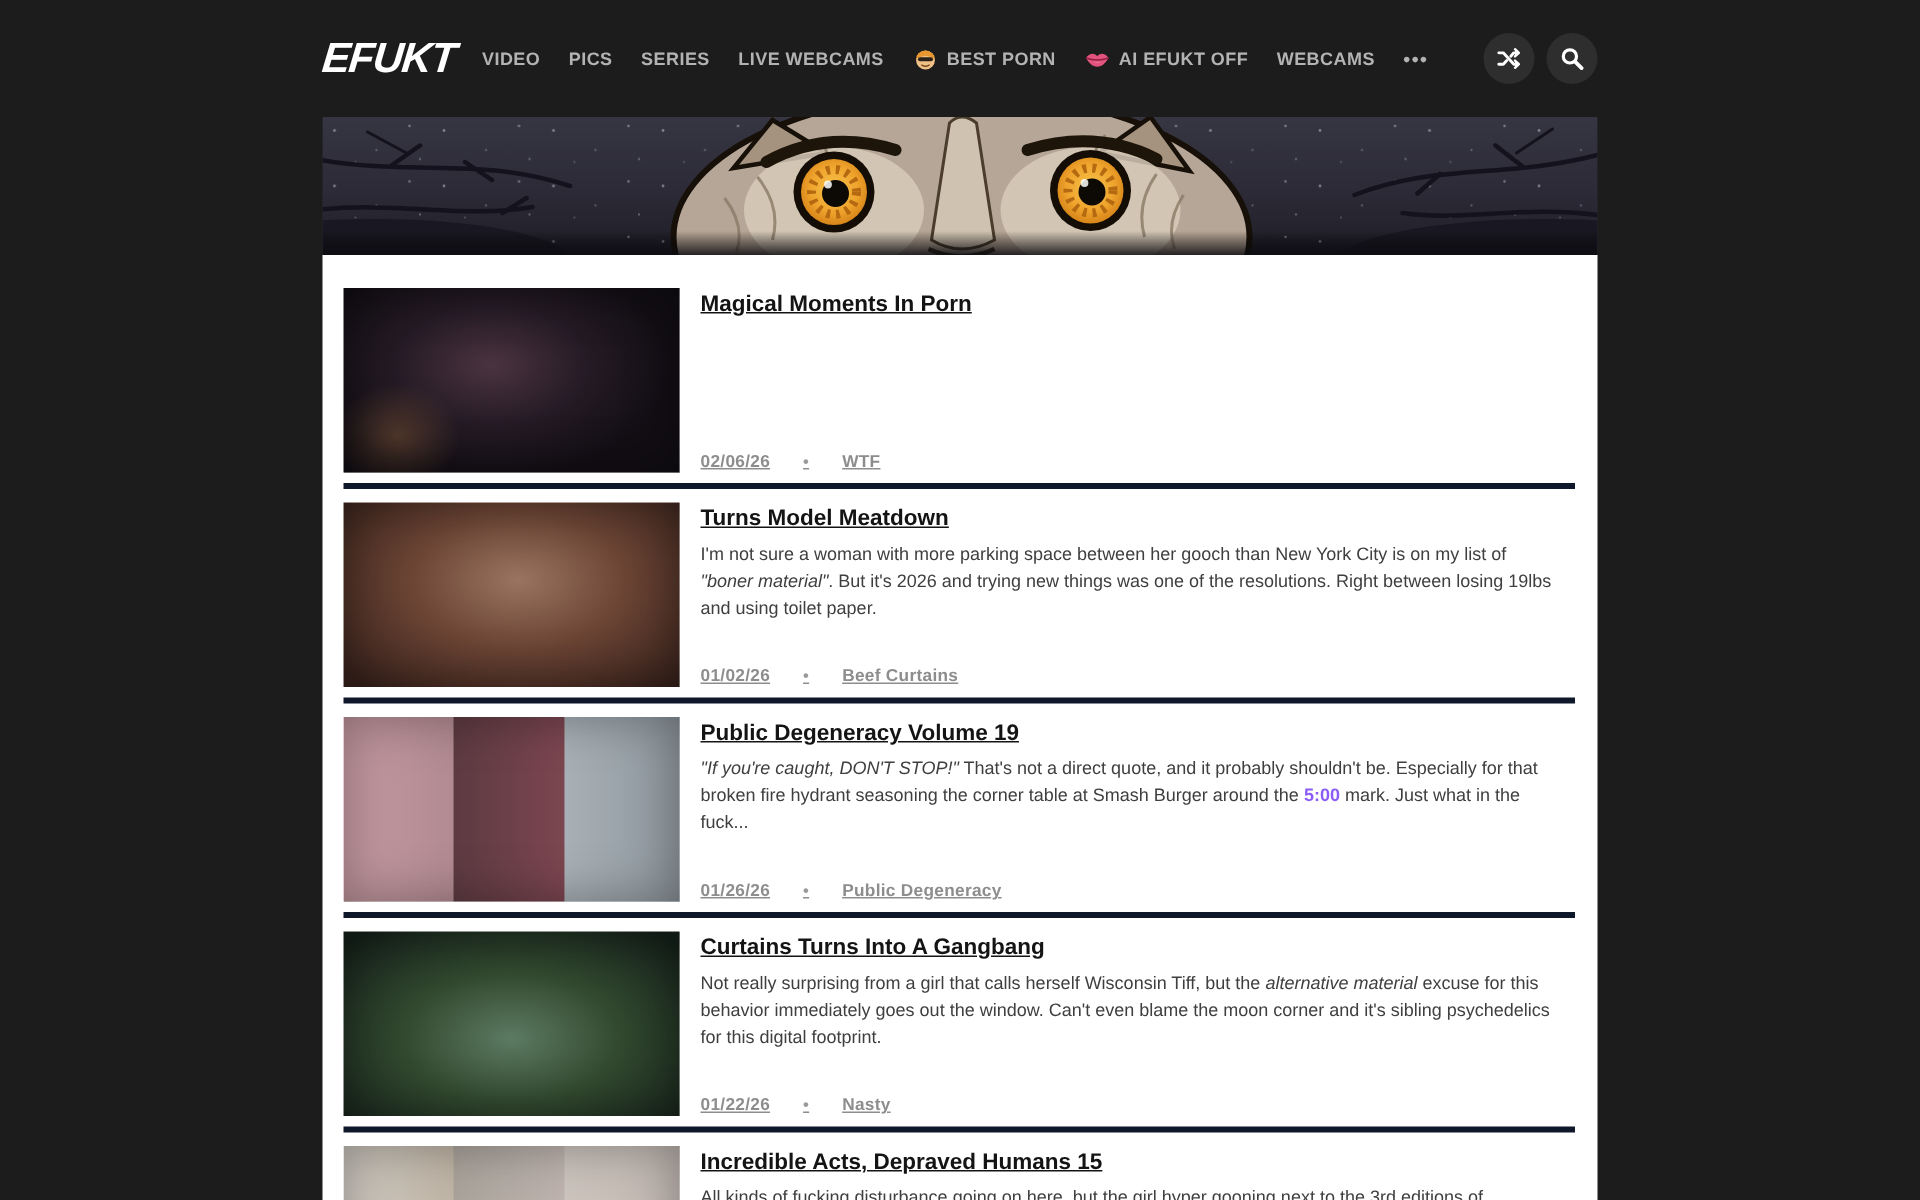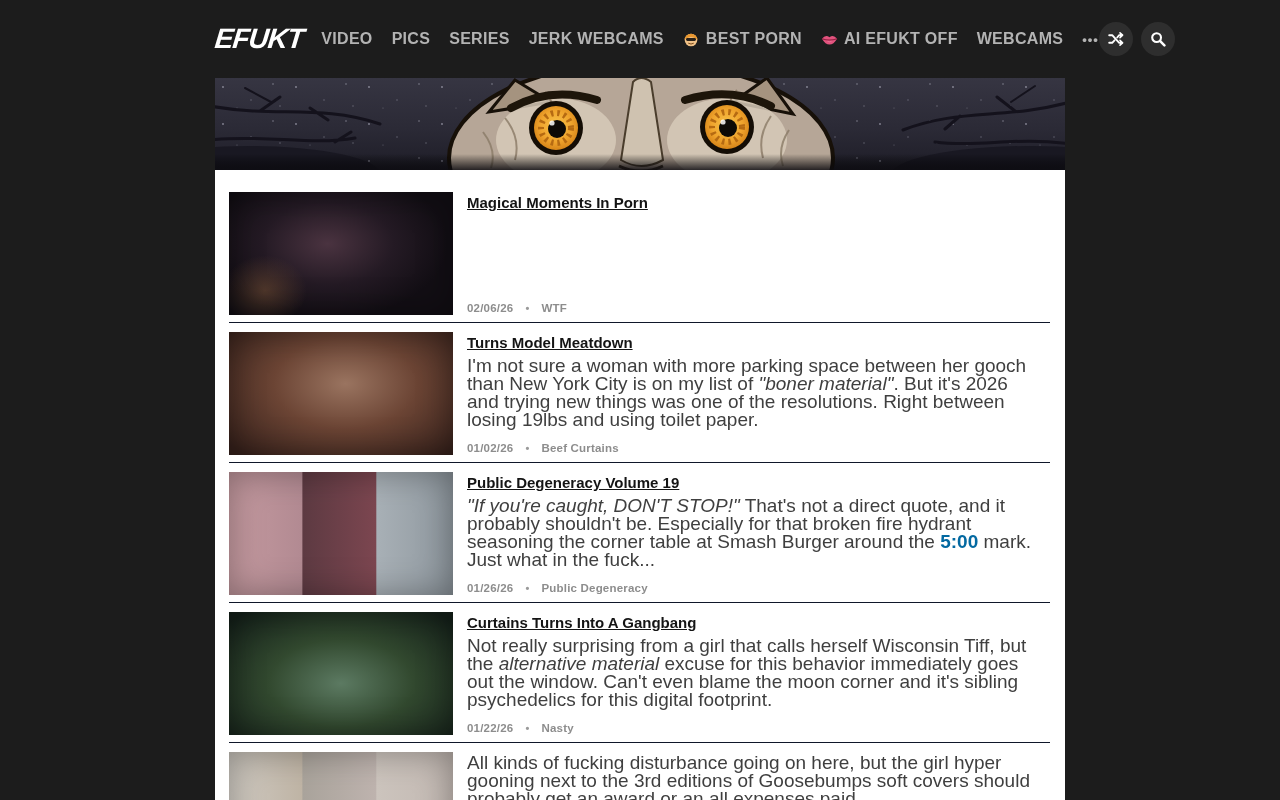"VIDEO" .nav-item { font-size: 16px -> 12px }
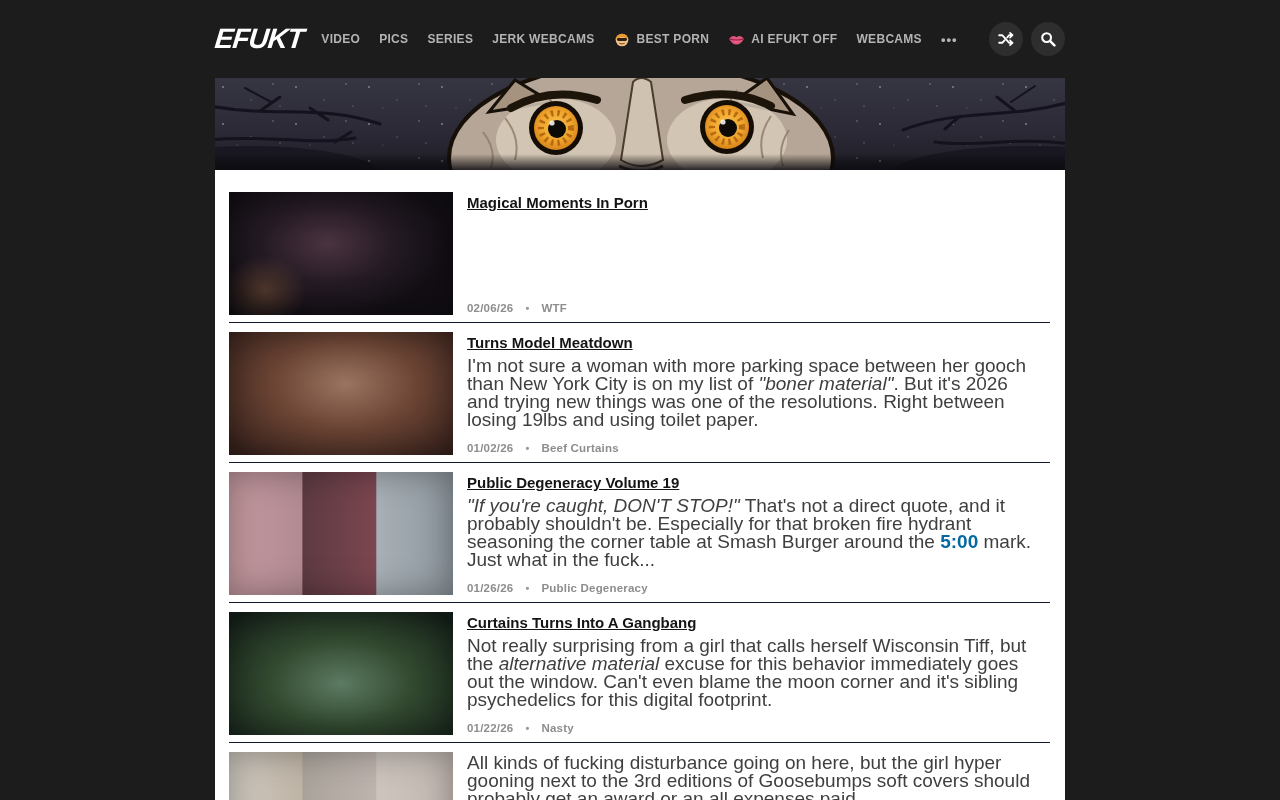"JERK WEBCAMS" span { text: JERK -> LIVE }
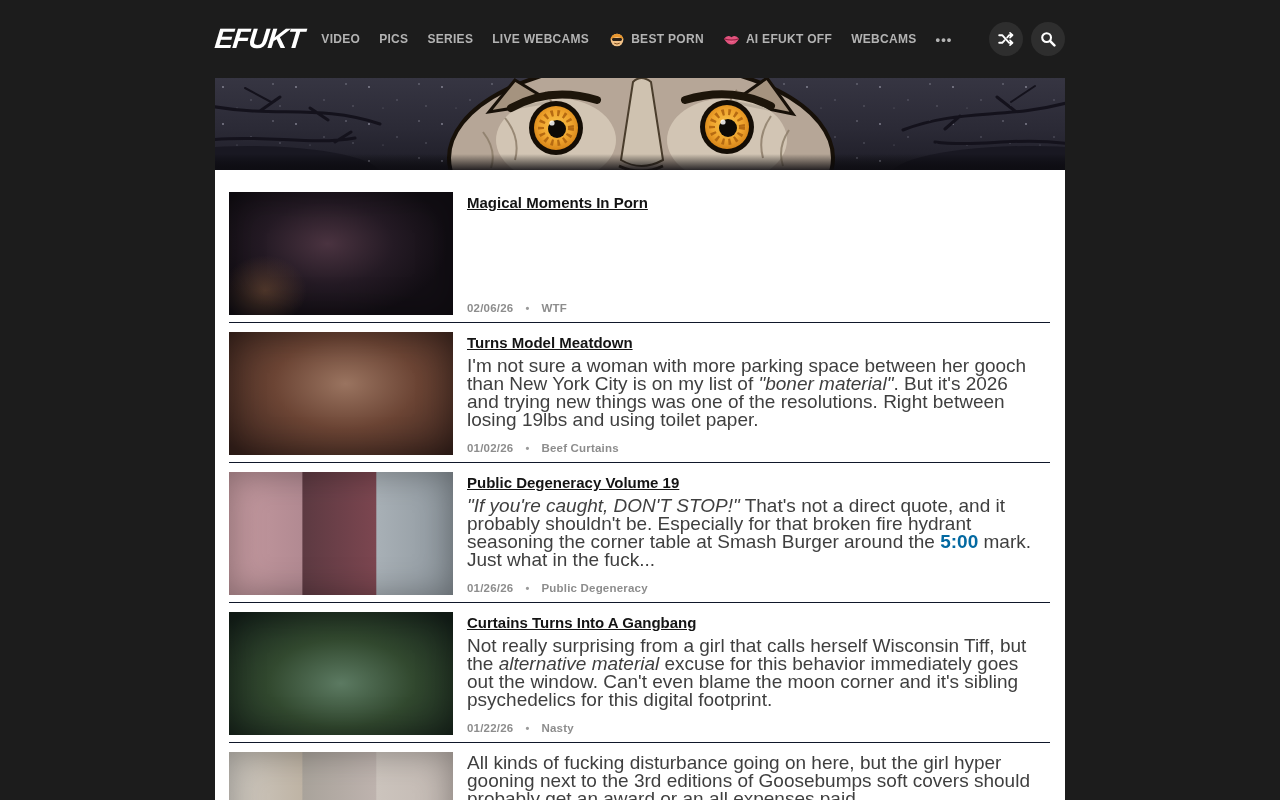"Magical Moments In Porn" .post { border-bottom: 1px solid #0f172a -> 4px solid #0f172a }
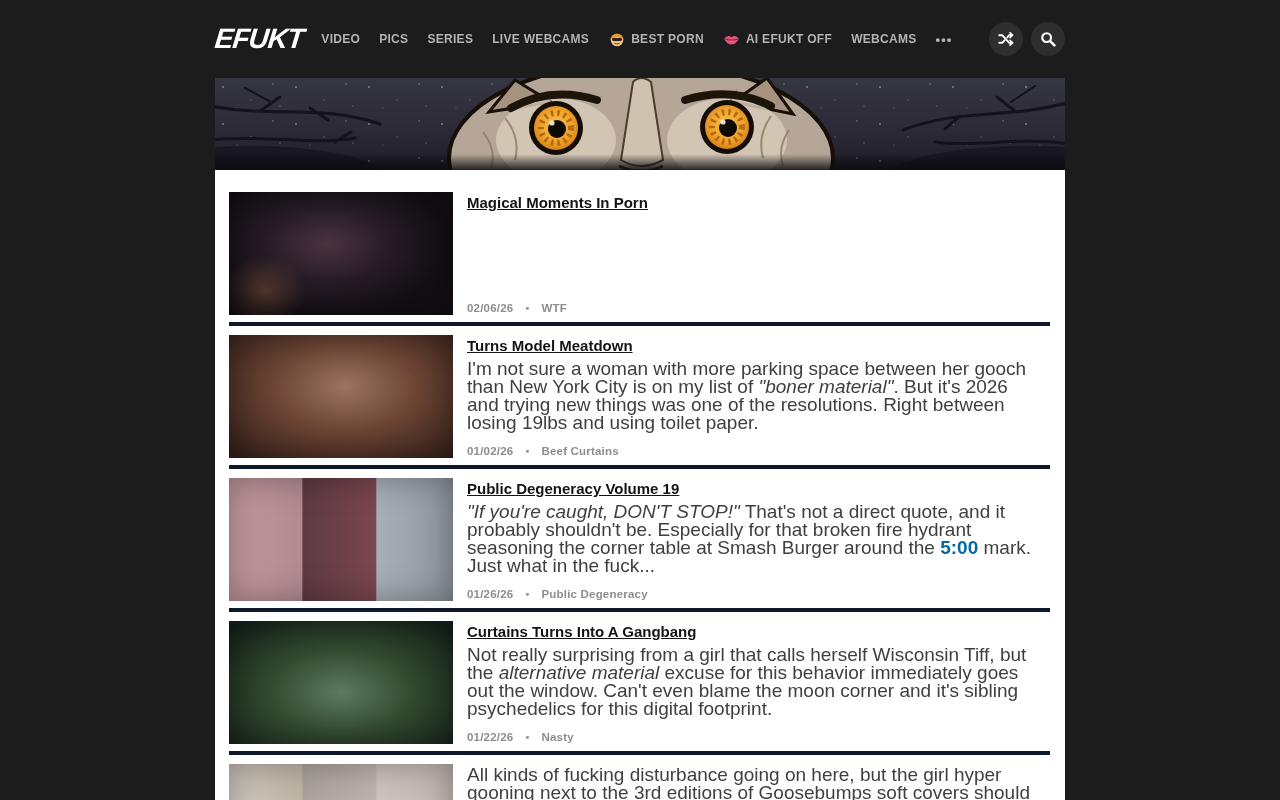"02/06/26" .post-meta { gap: 12px -> 22px; text-decoration: none -> underline }
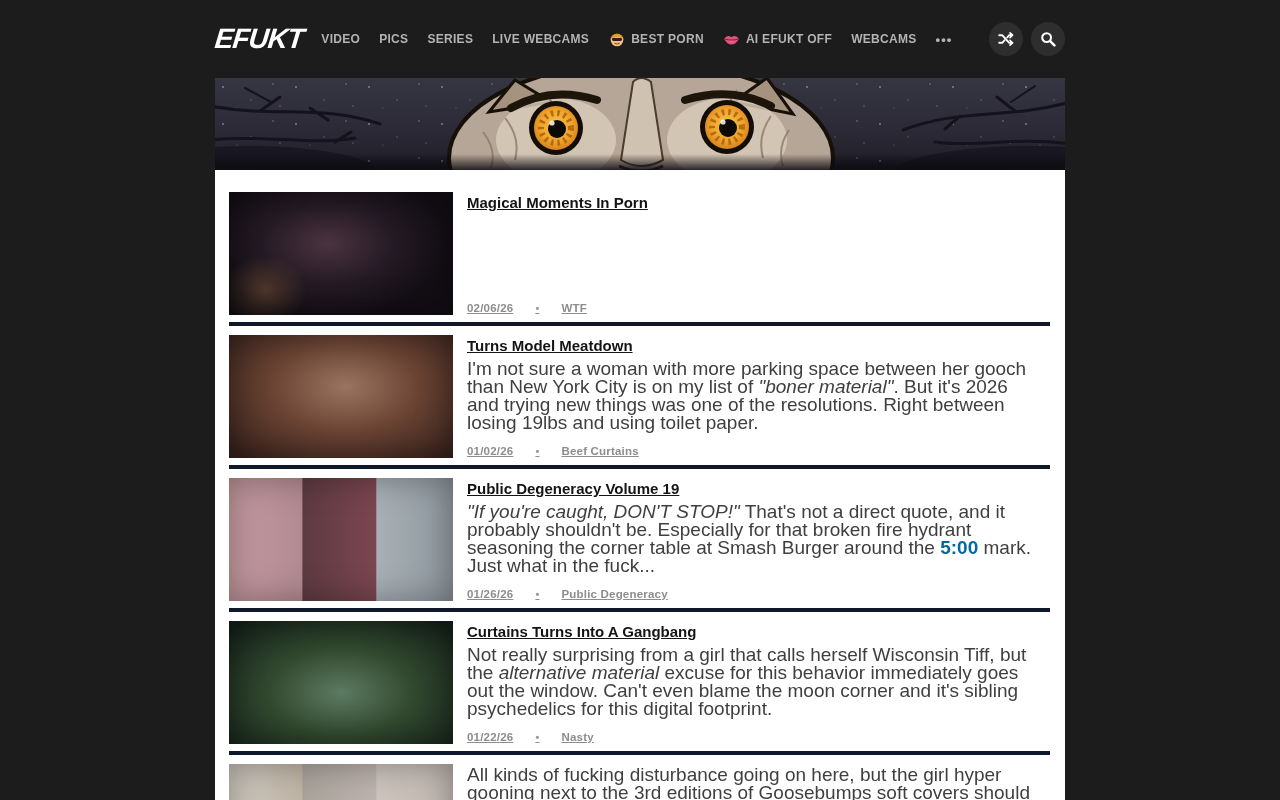"I'm not sure a woman" .post-desc { font-size: 19px -> 12px }
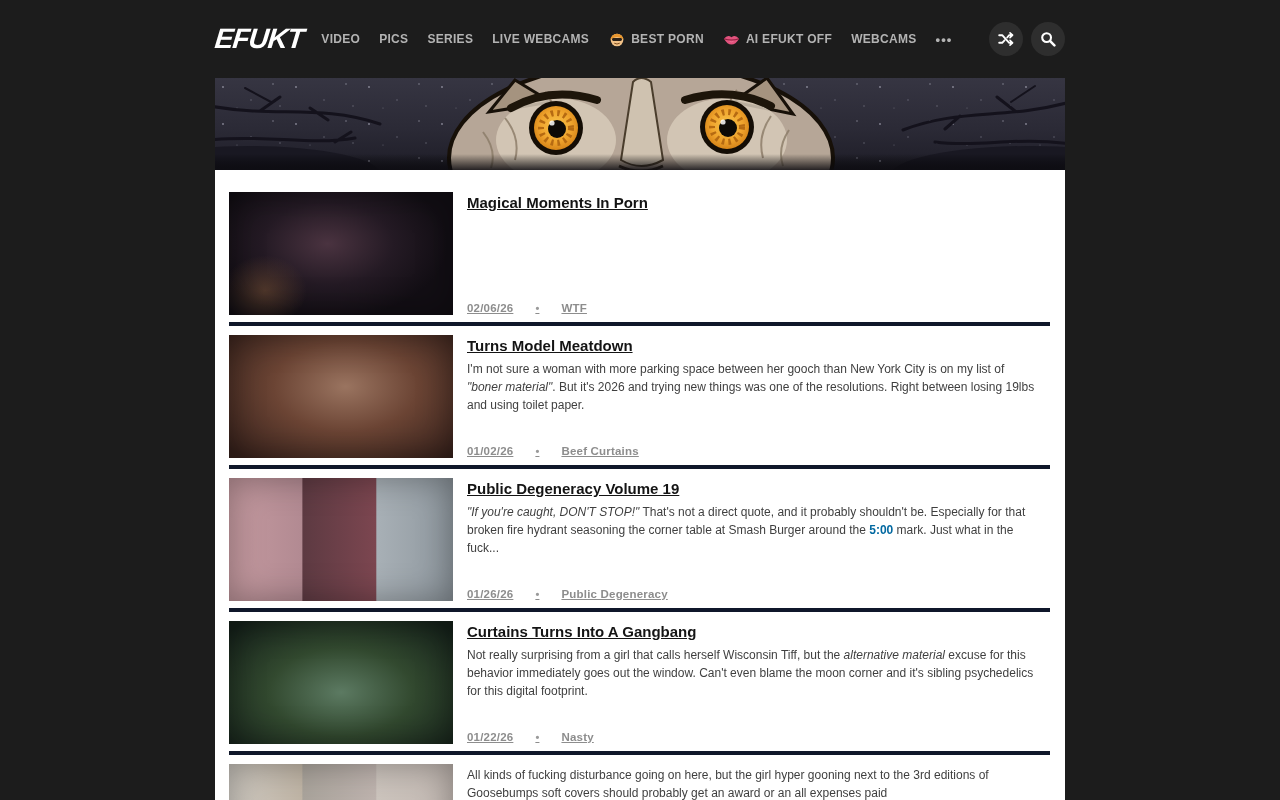"5:00" .post-desc strong { color: #0369a1 -> #8b5cf6 }
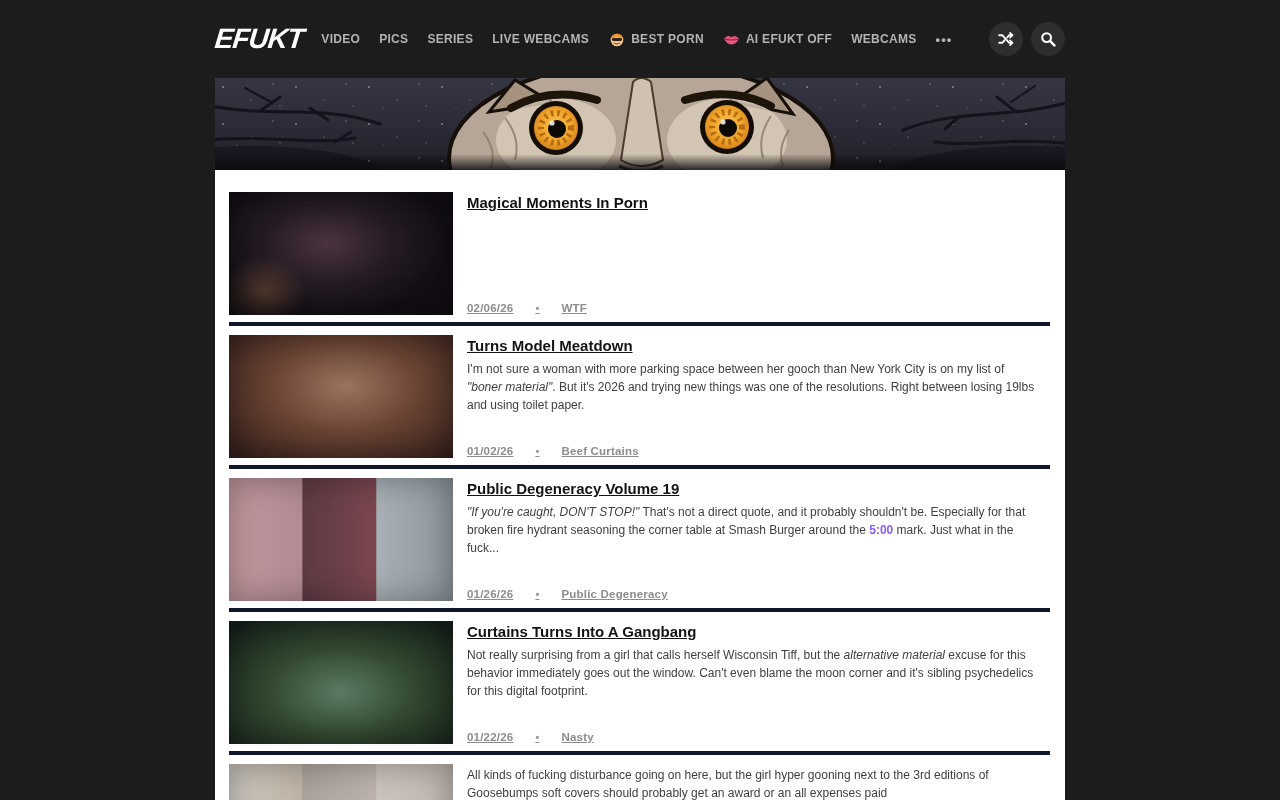"Incredible Acts, Depraved Humans 15" a.post-title { html: none -> <a>Incredible Acts, Depraved Humans 15</a> }
